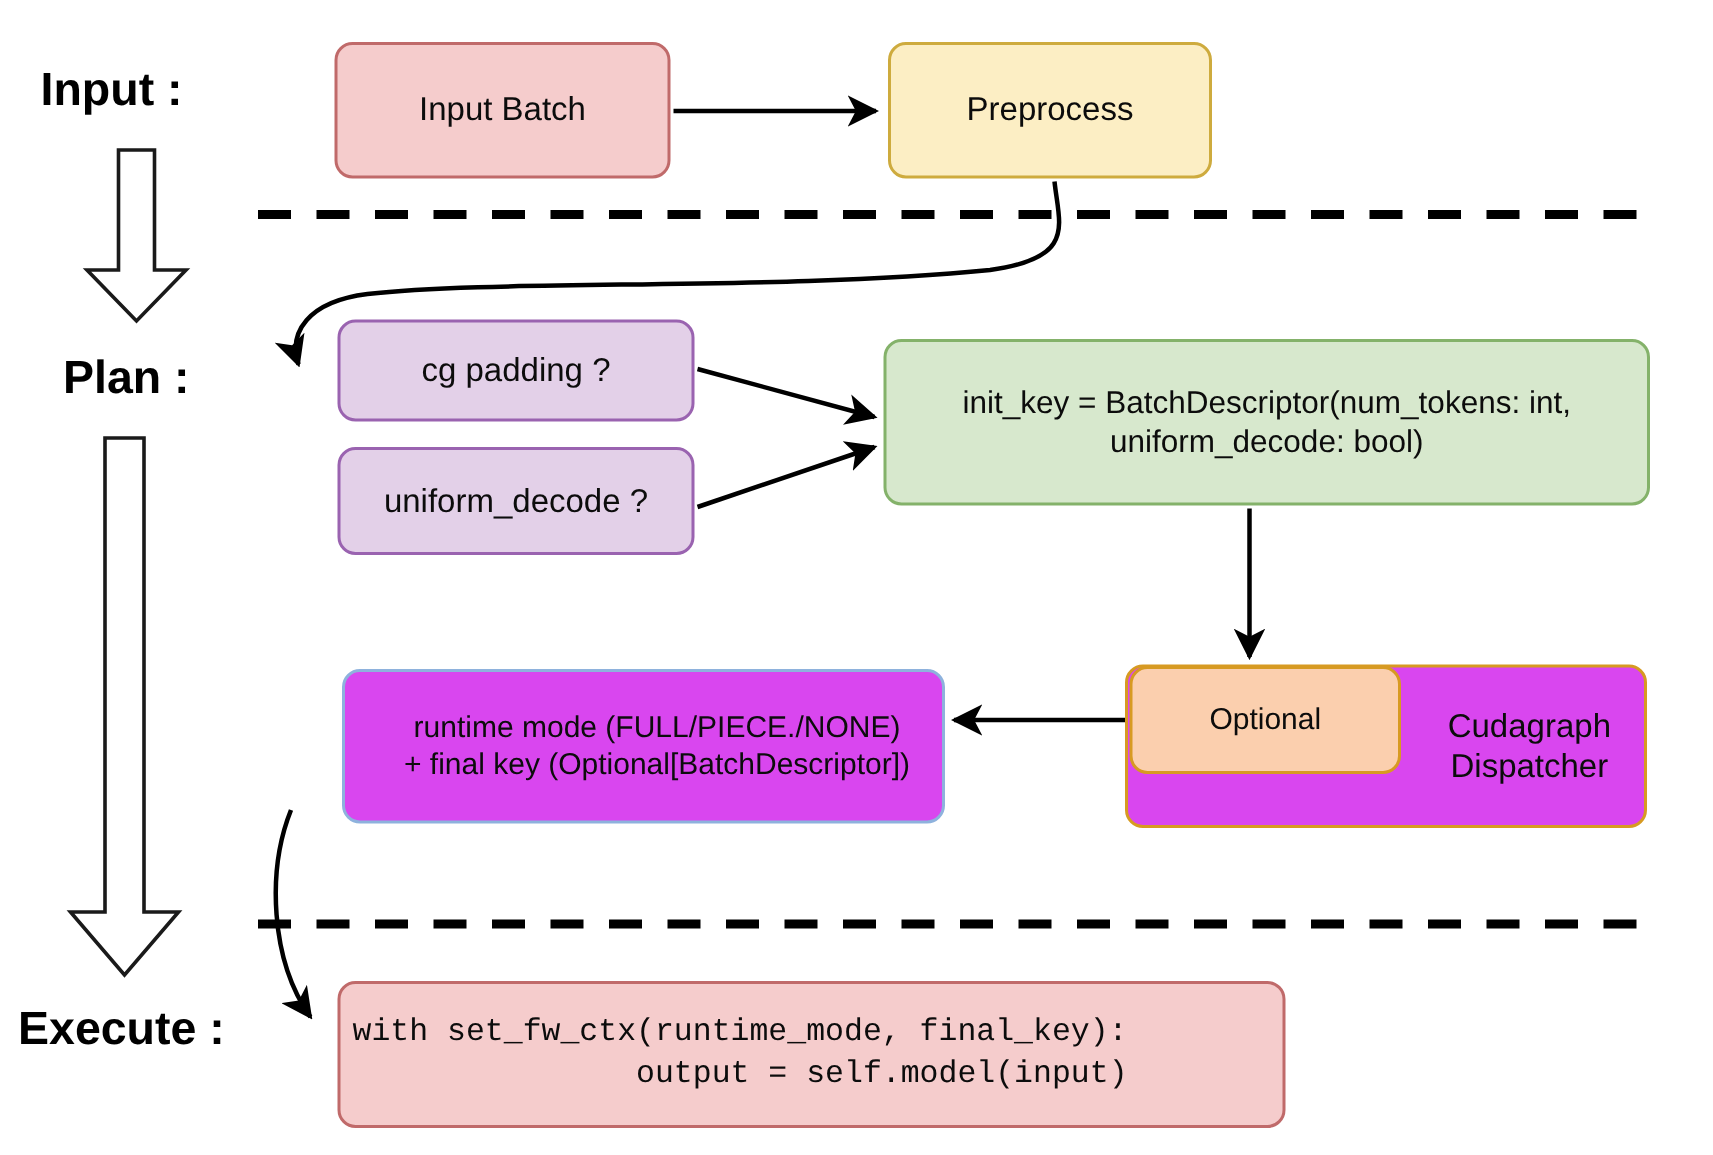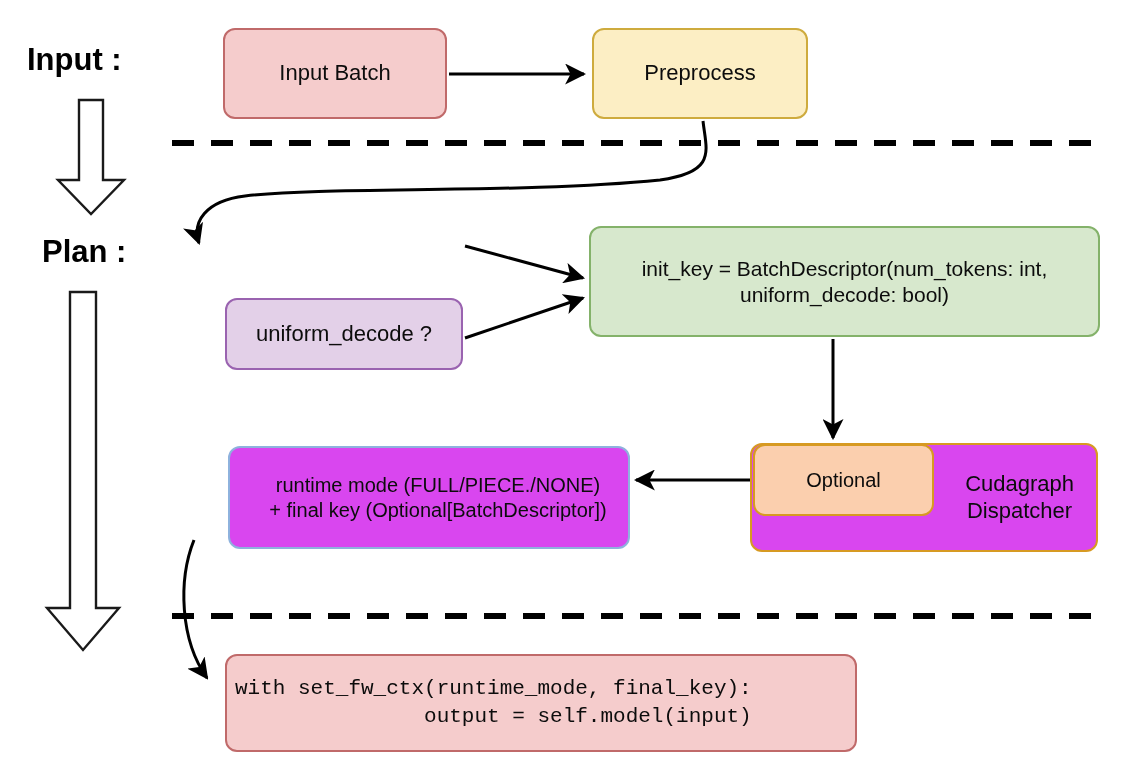"cg padding ?" div.node { html: none -> <div> <span>cg padding ?</span> </div> }
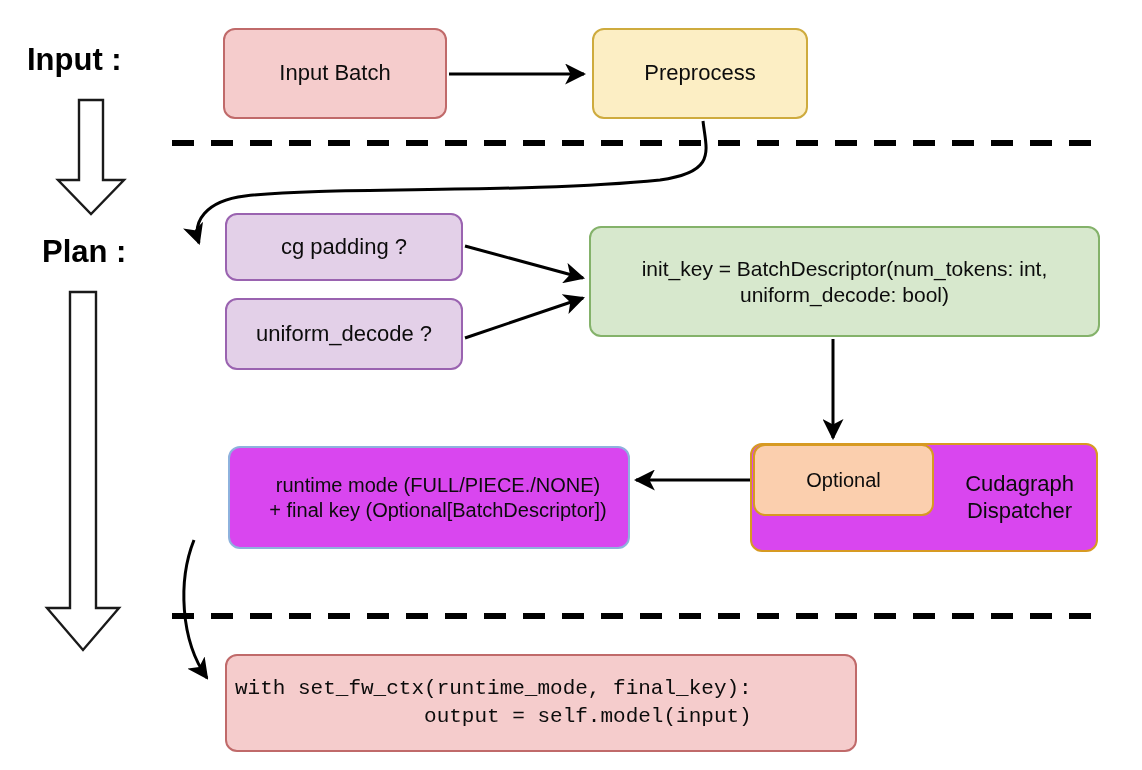"Execute :" div.stage-label { html: none -> <div>Execute :</div> }
